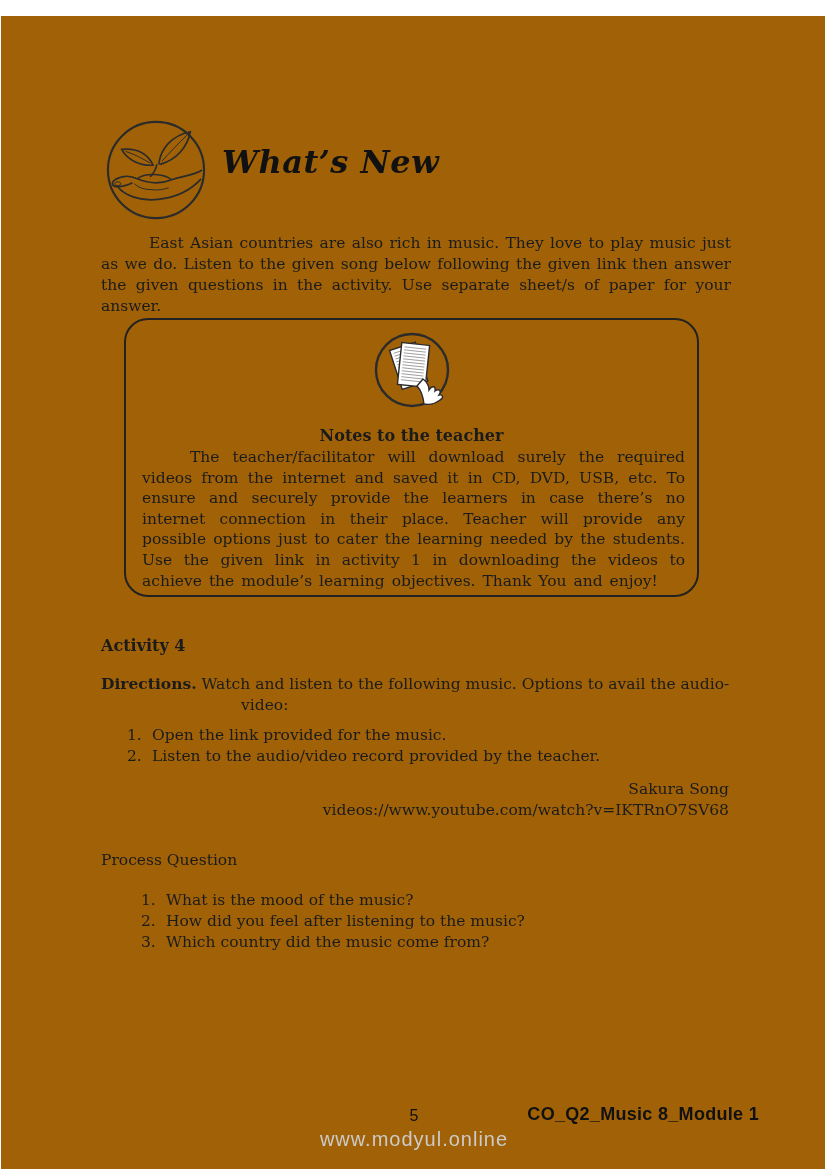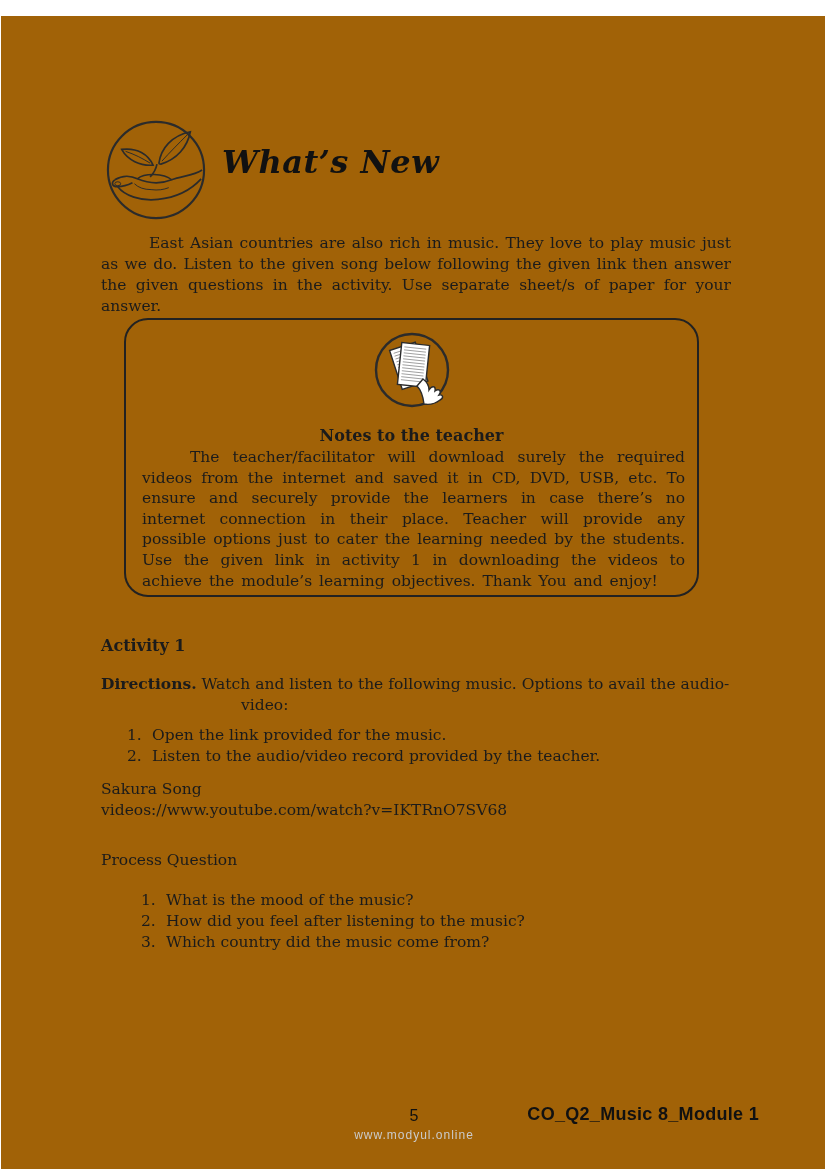"Activity 1" div.activity-title { text: 1 -> 4 }
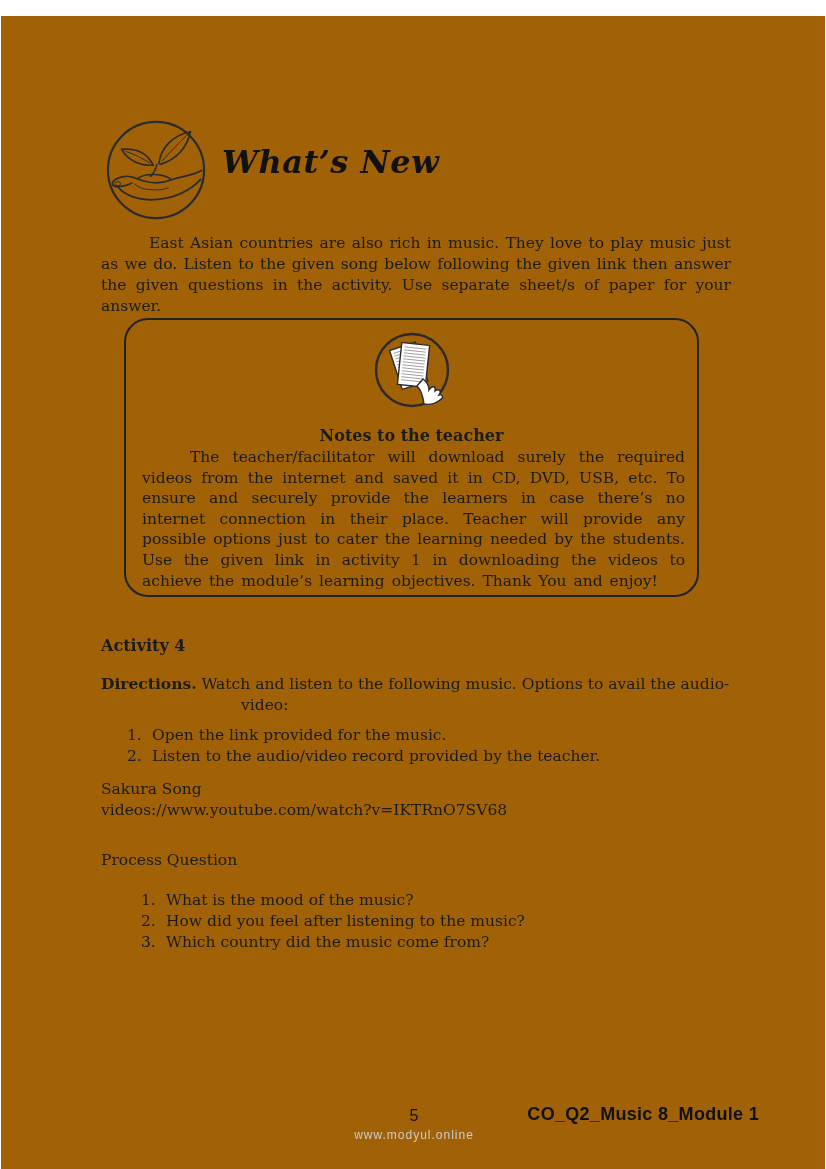"Sakura Song" .song { text-align: left -> right }
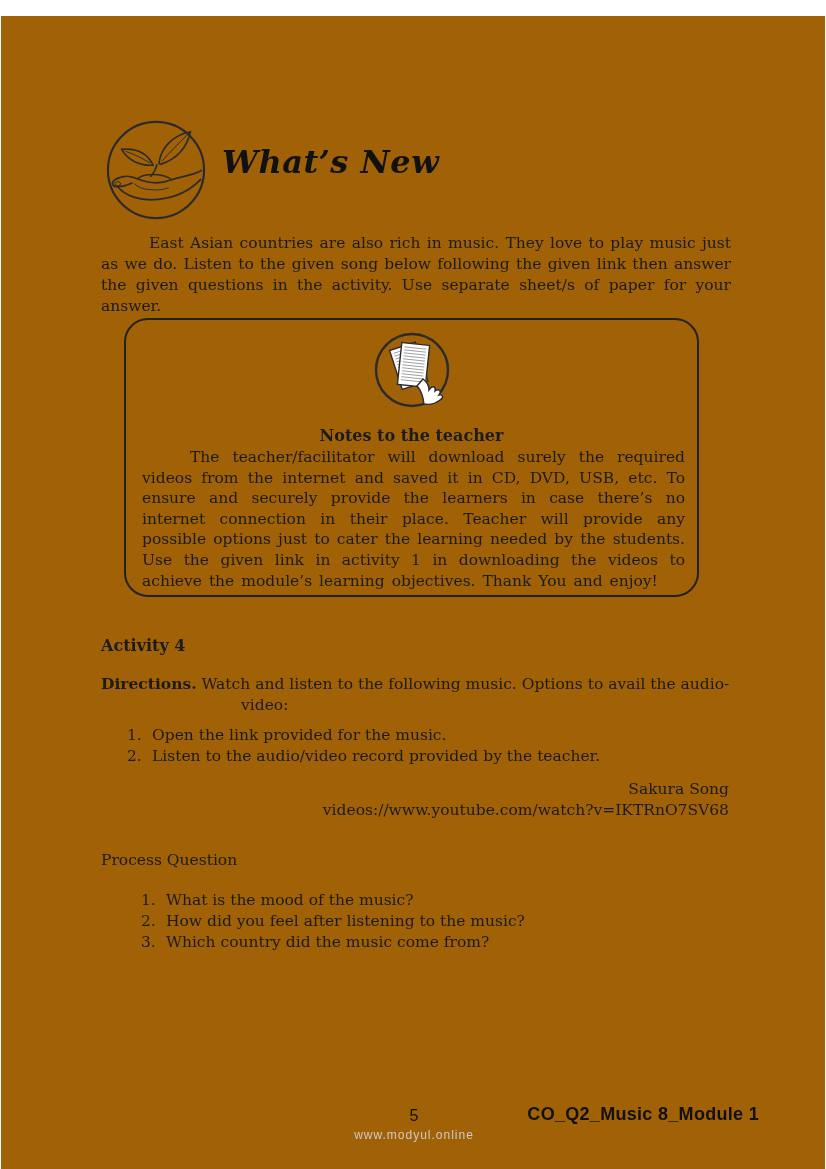"www.modyul.online" .footer-watermark { font-size: 12px -> 20px }
